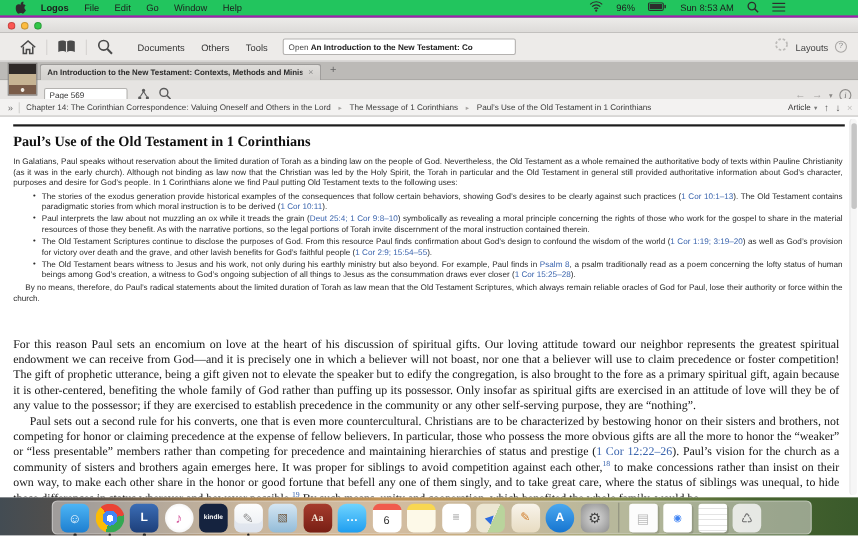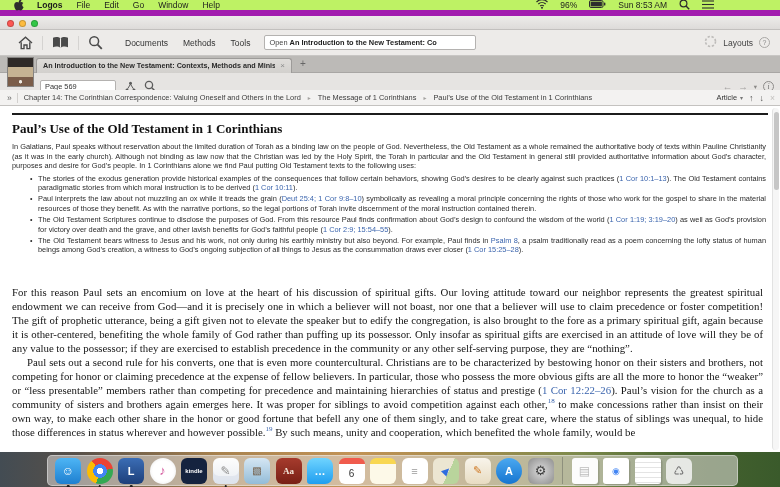"Logos File Edit Go Window" .menubar { background: #bef264 -> #22c55e; border-bottom: 6px solid #a21caf -> 2px solid #a21caf }
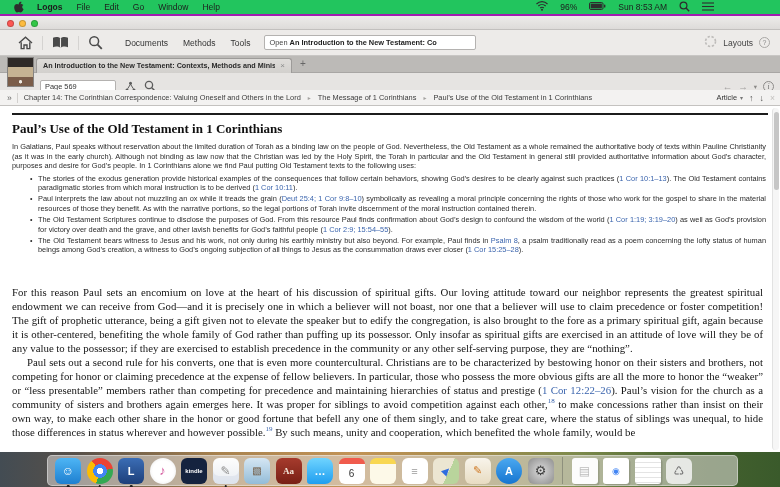"Methods" span.tb-menu { text: Methods -> Others }
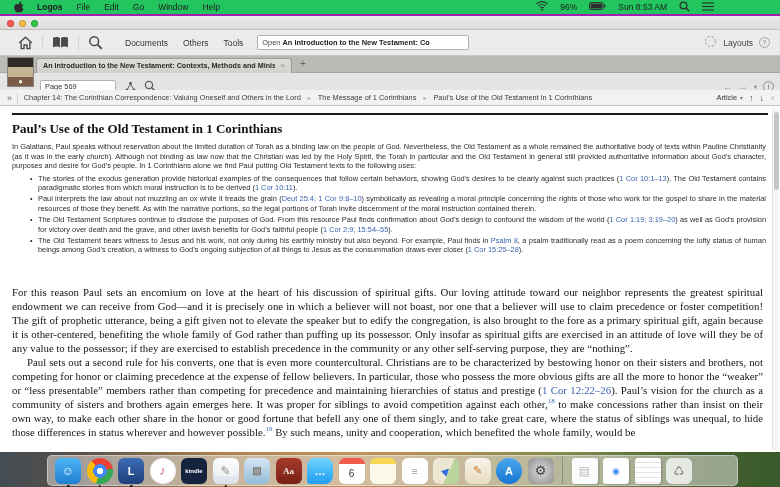"By no means, therefore, do" p.closing { html: none -> <p><span>By no means, therefore, do Paul’s radical statements about the limited duration of Torah as law mean that the Old Testament Scriptures, which always remain reliable oracles of God for Paul, lose their authority or force within the church.</span></p> }
